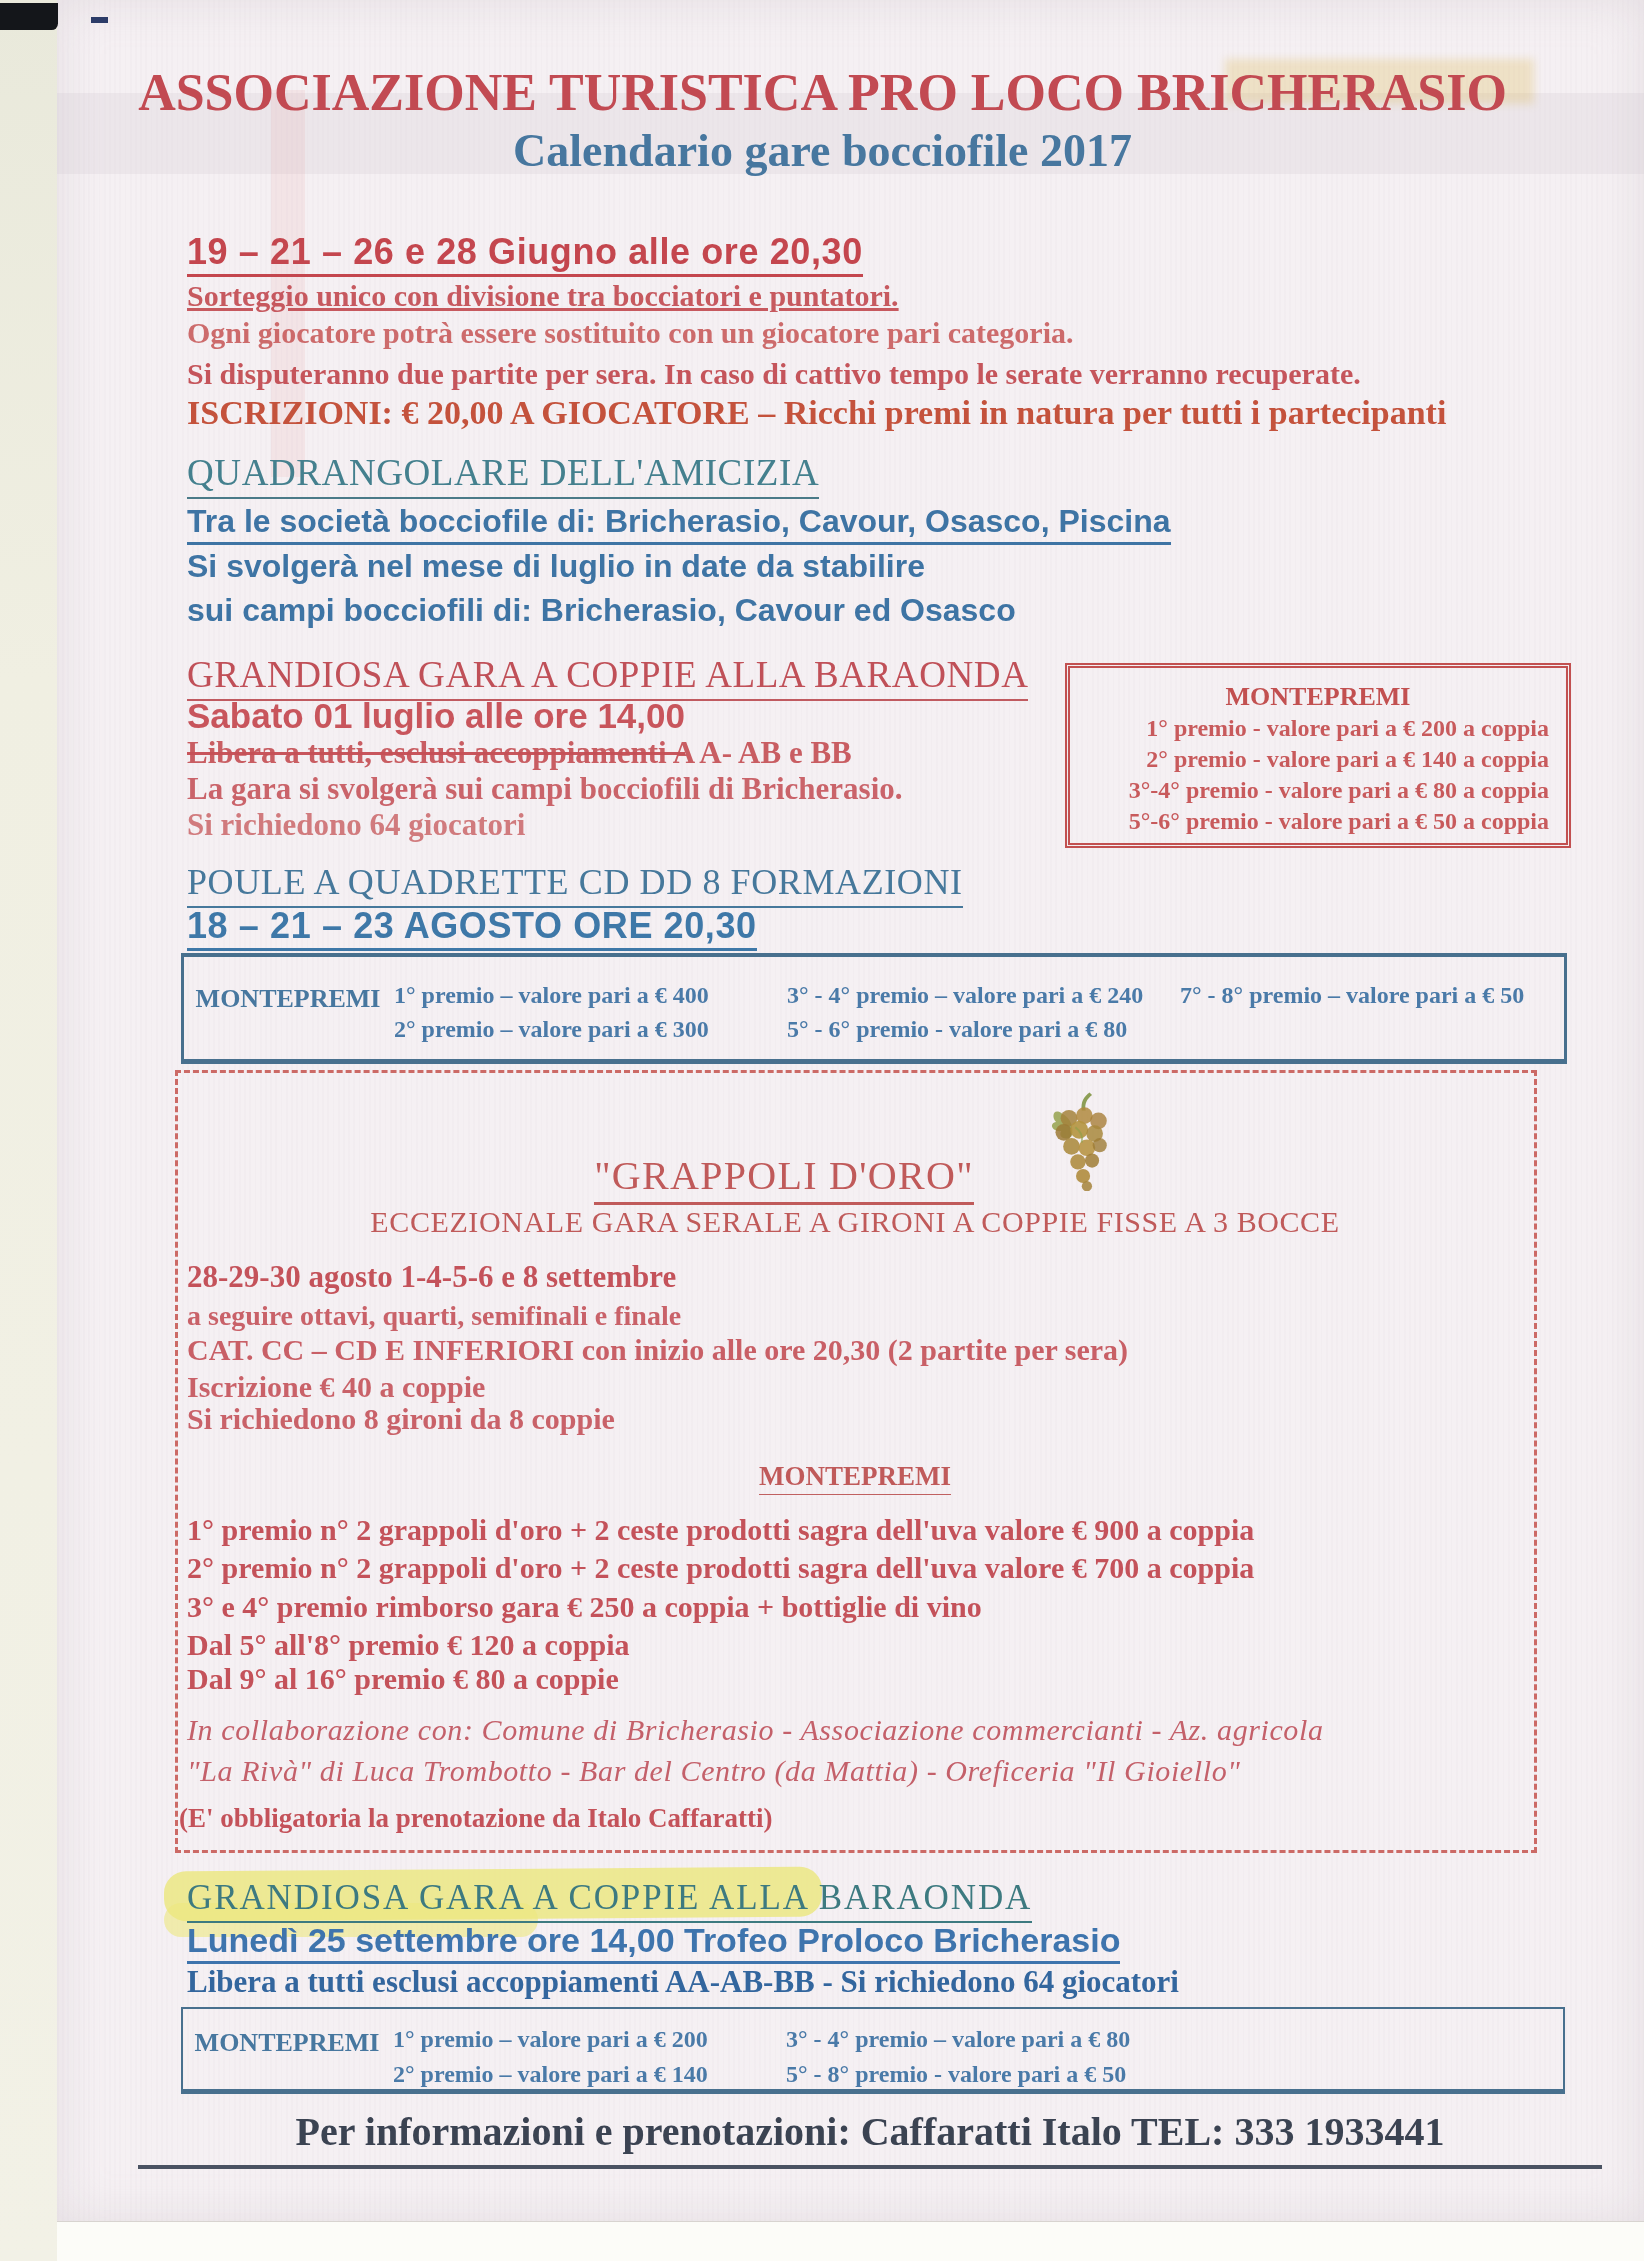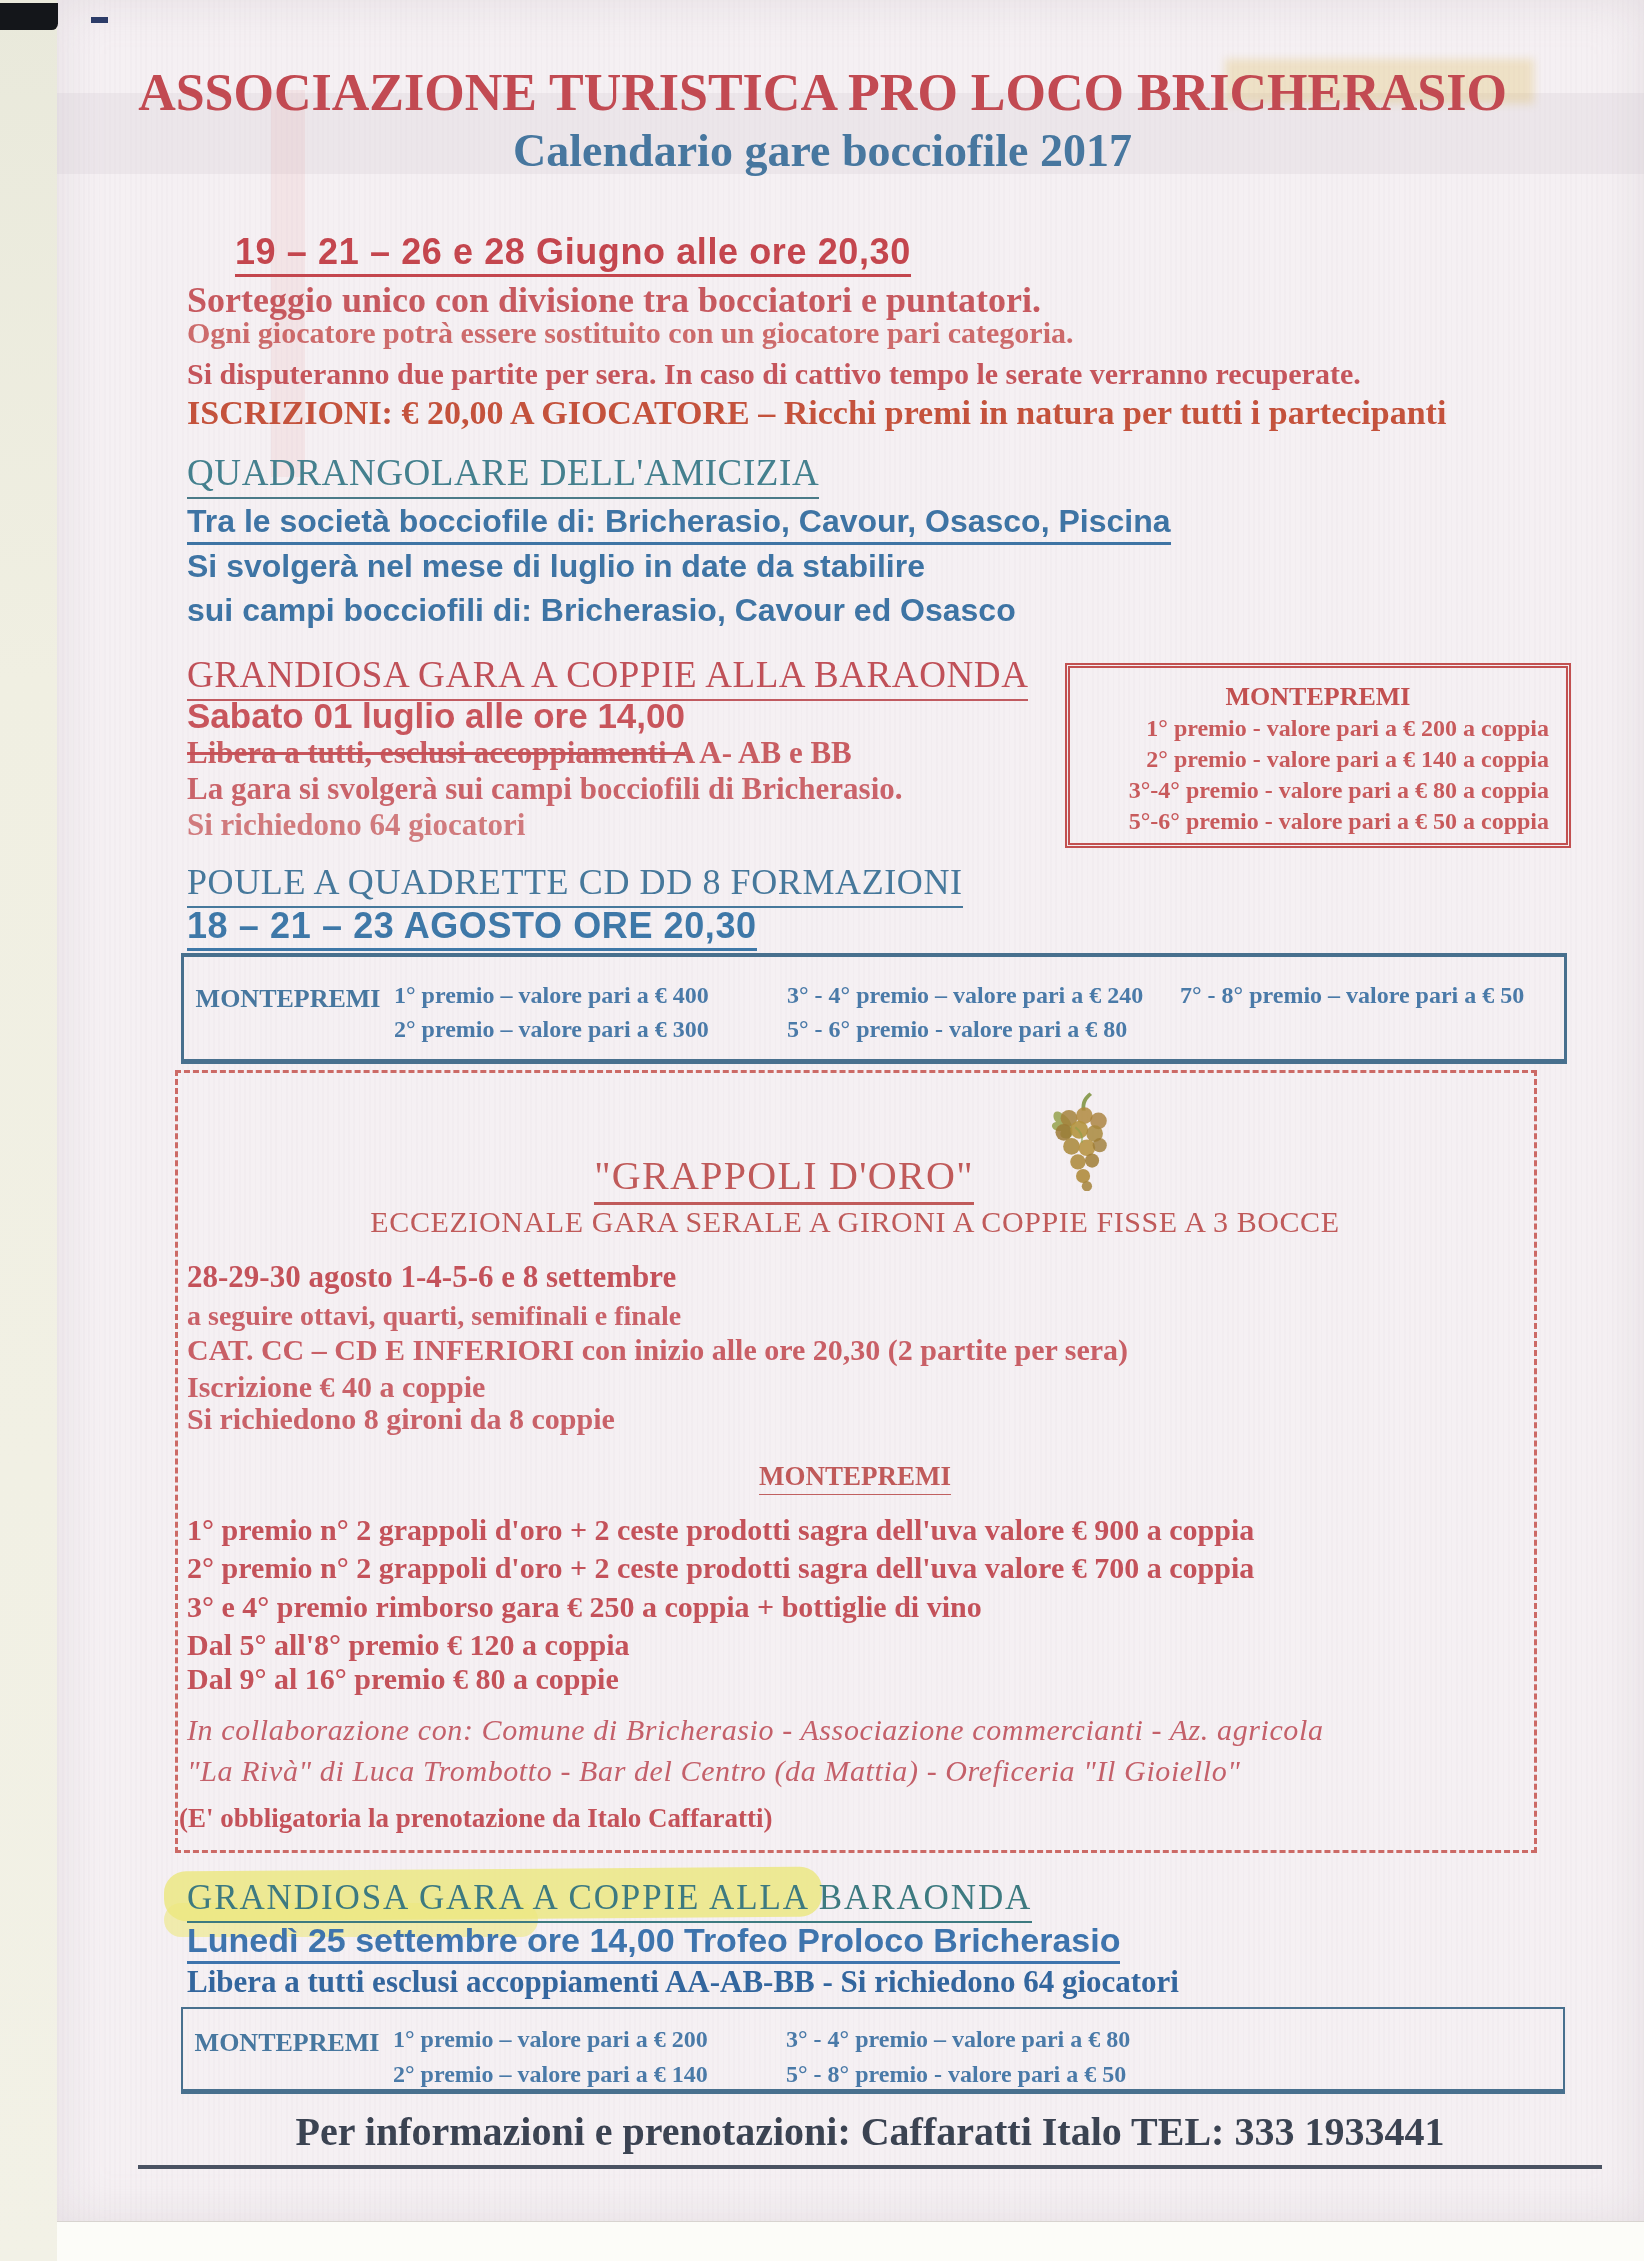"19 – 21 – 26" #giugno .ul { margin-left: 48px -> none }
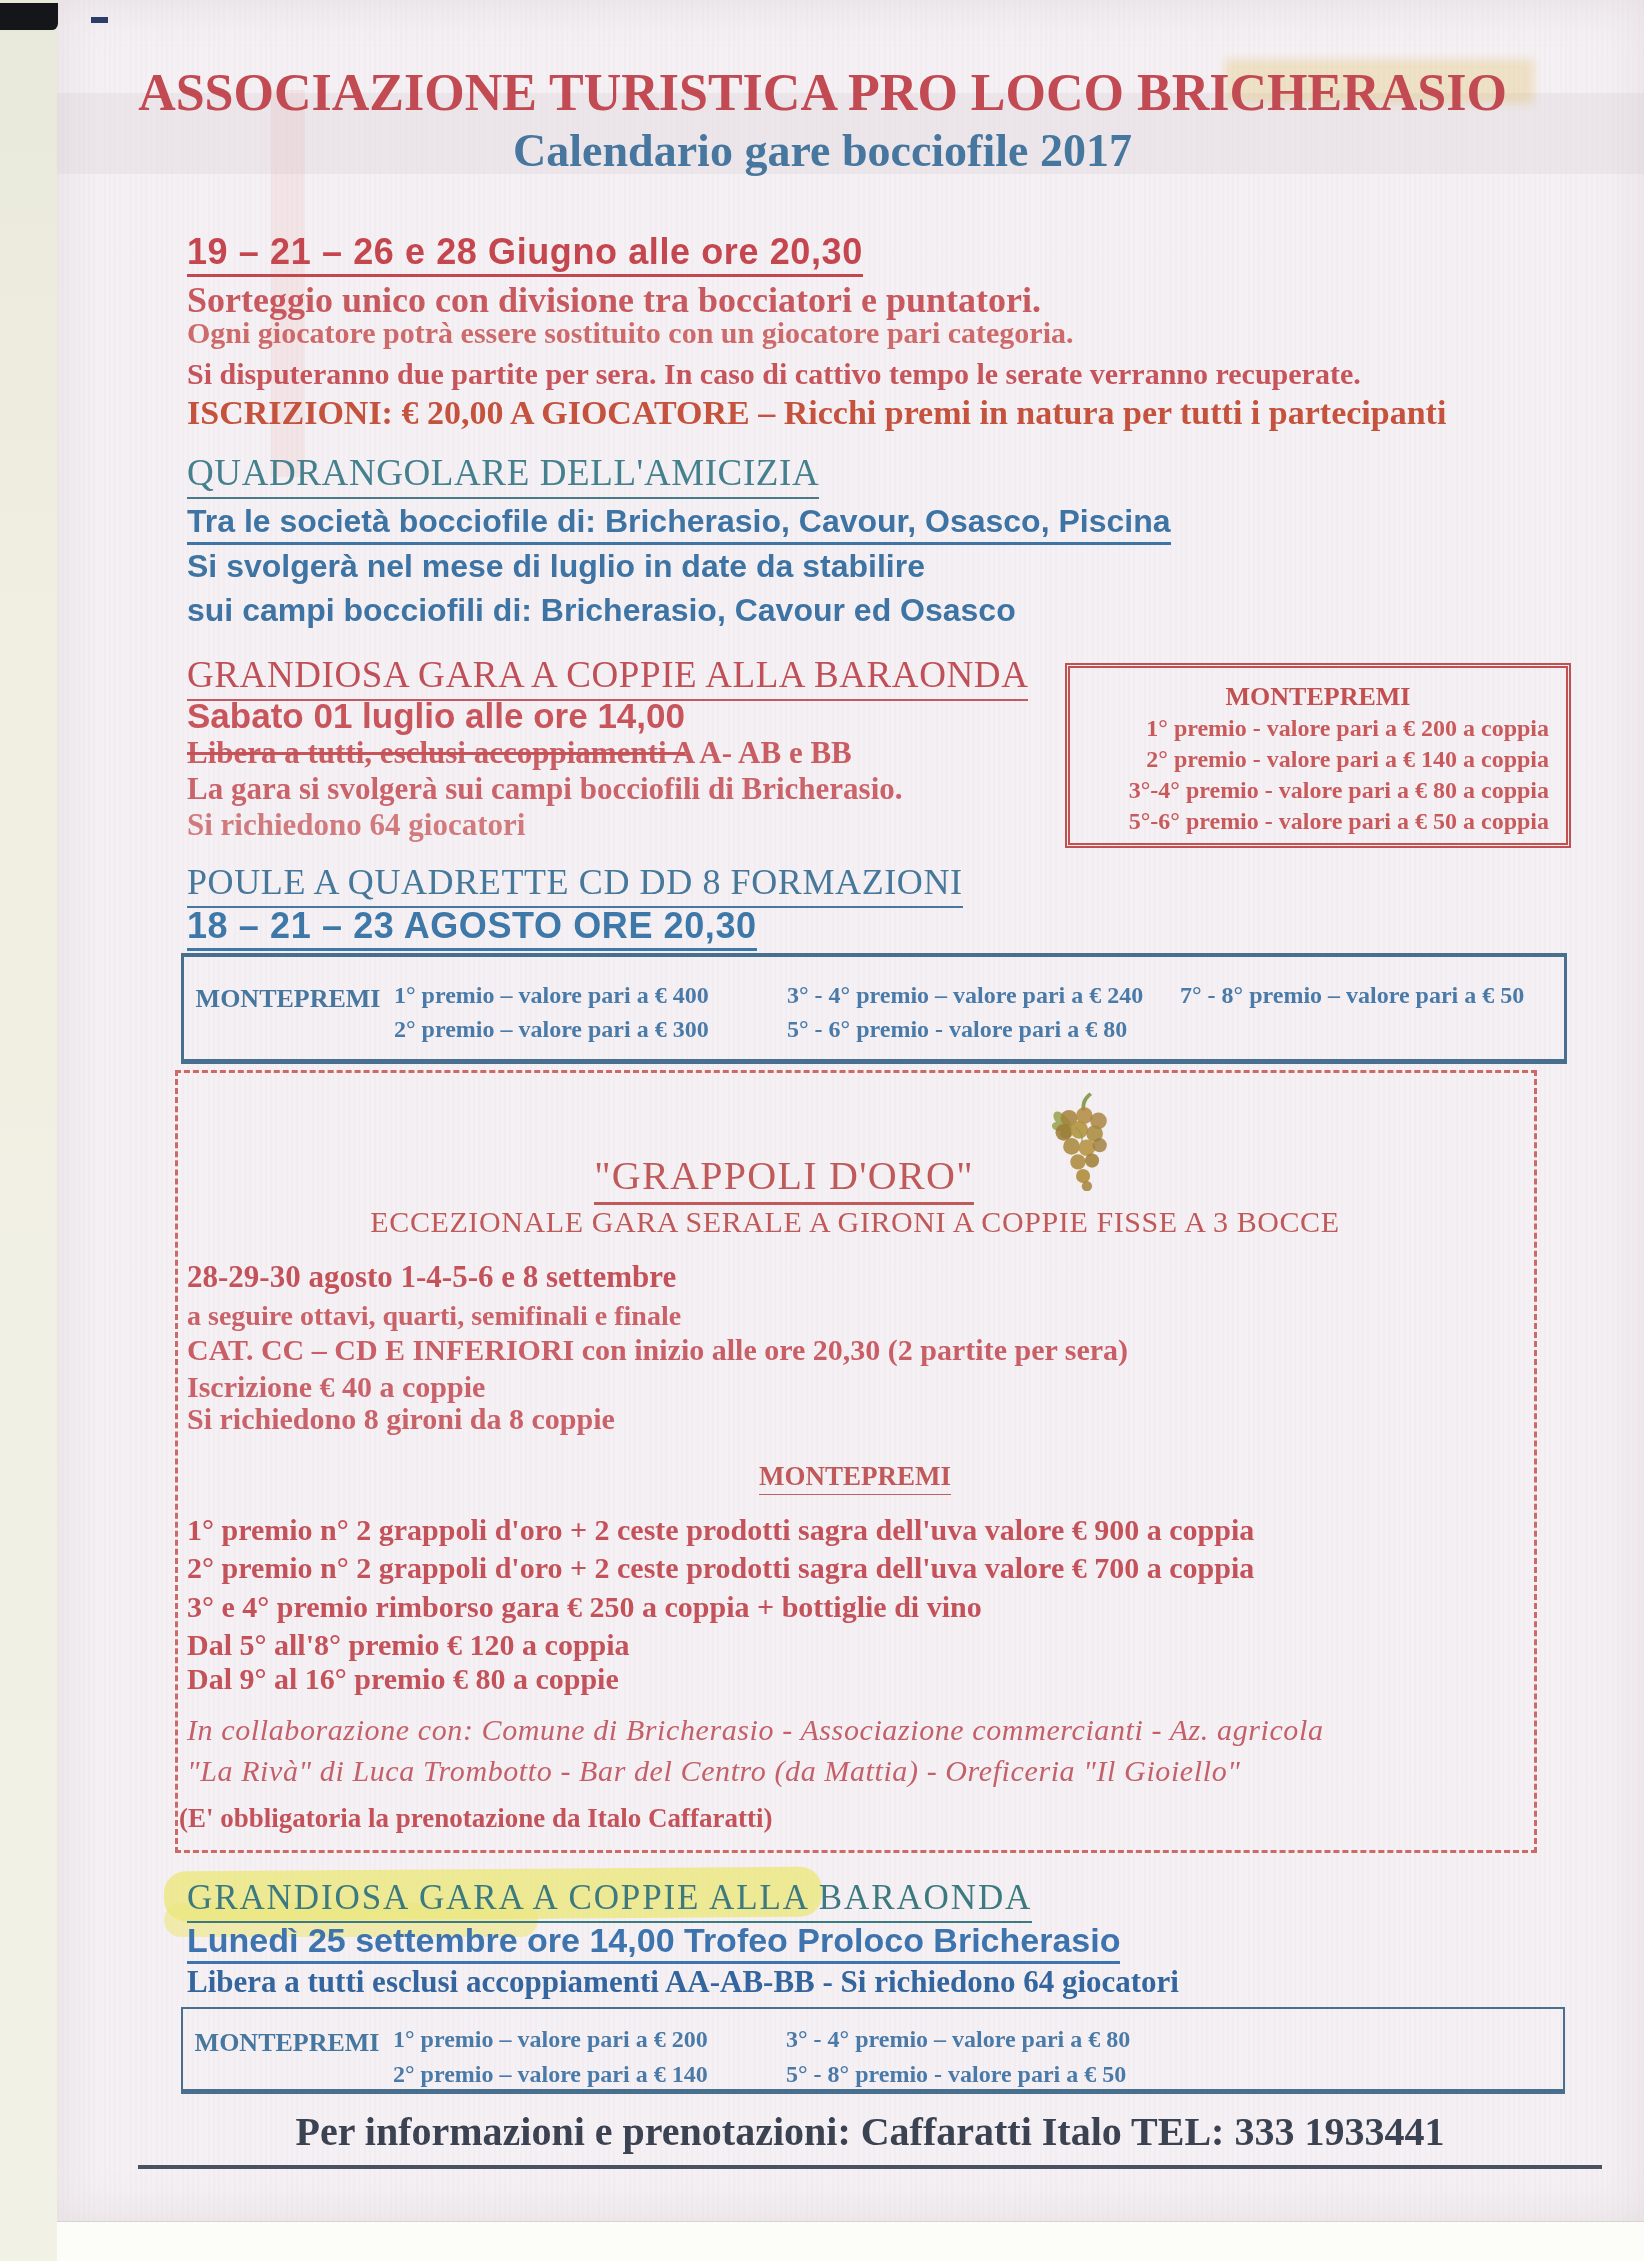"Sorteggio unico con divisione tra" #sorteggio { font-size: 36px -> 30px; text-decoration: none -> underline }
